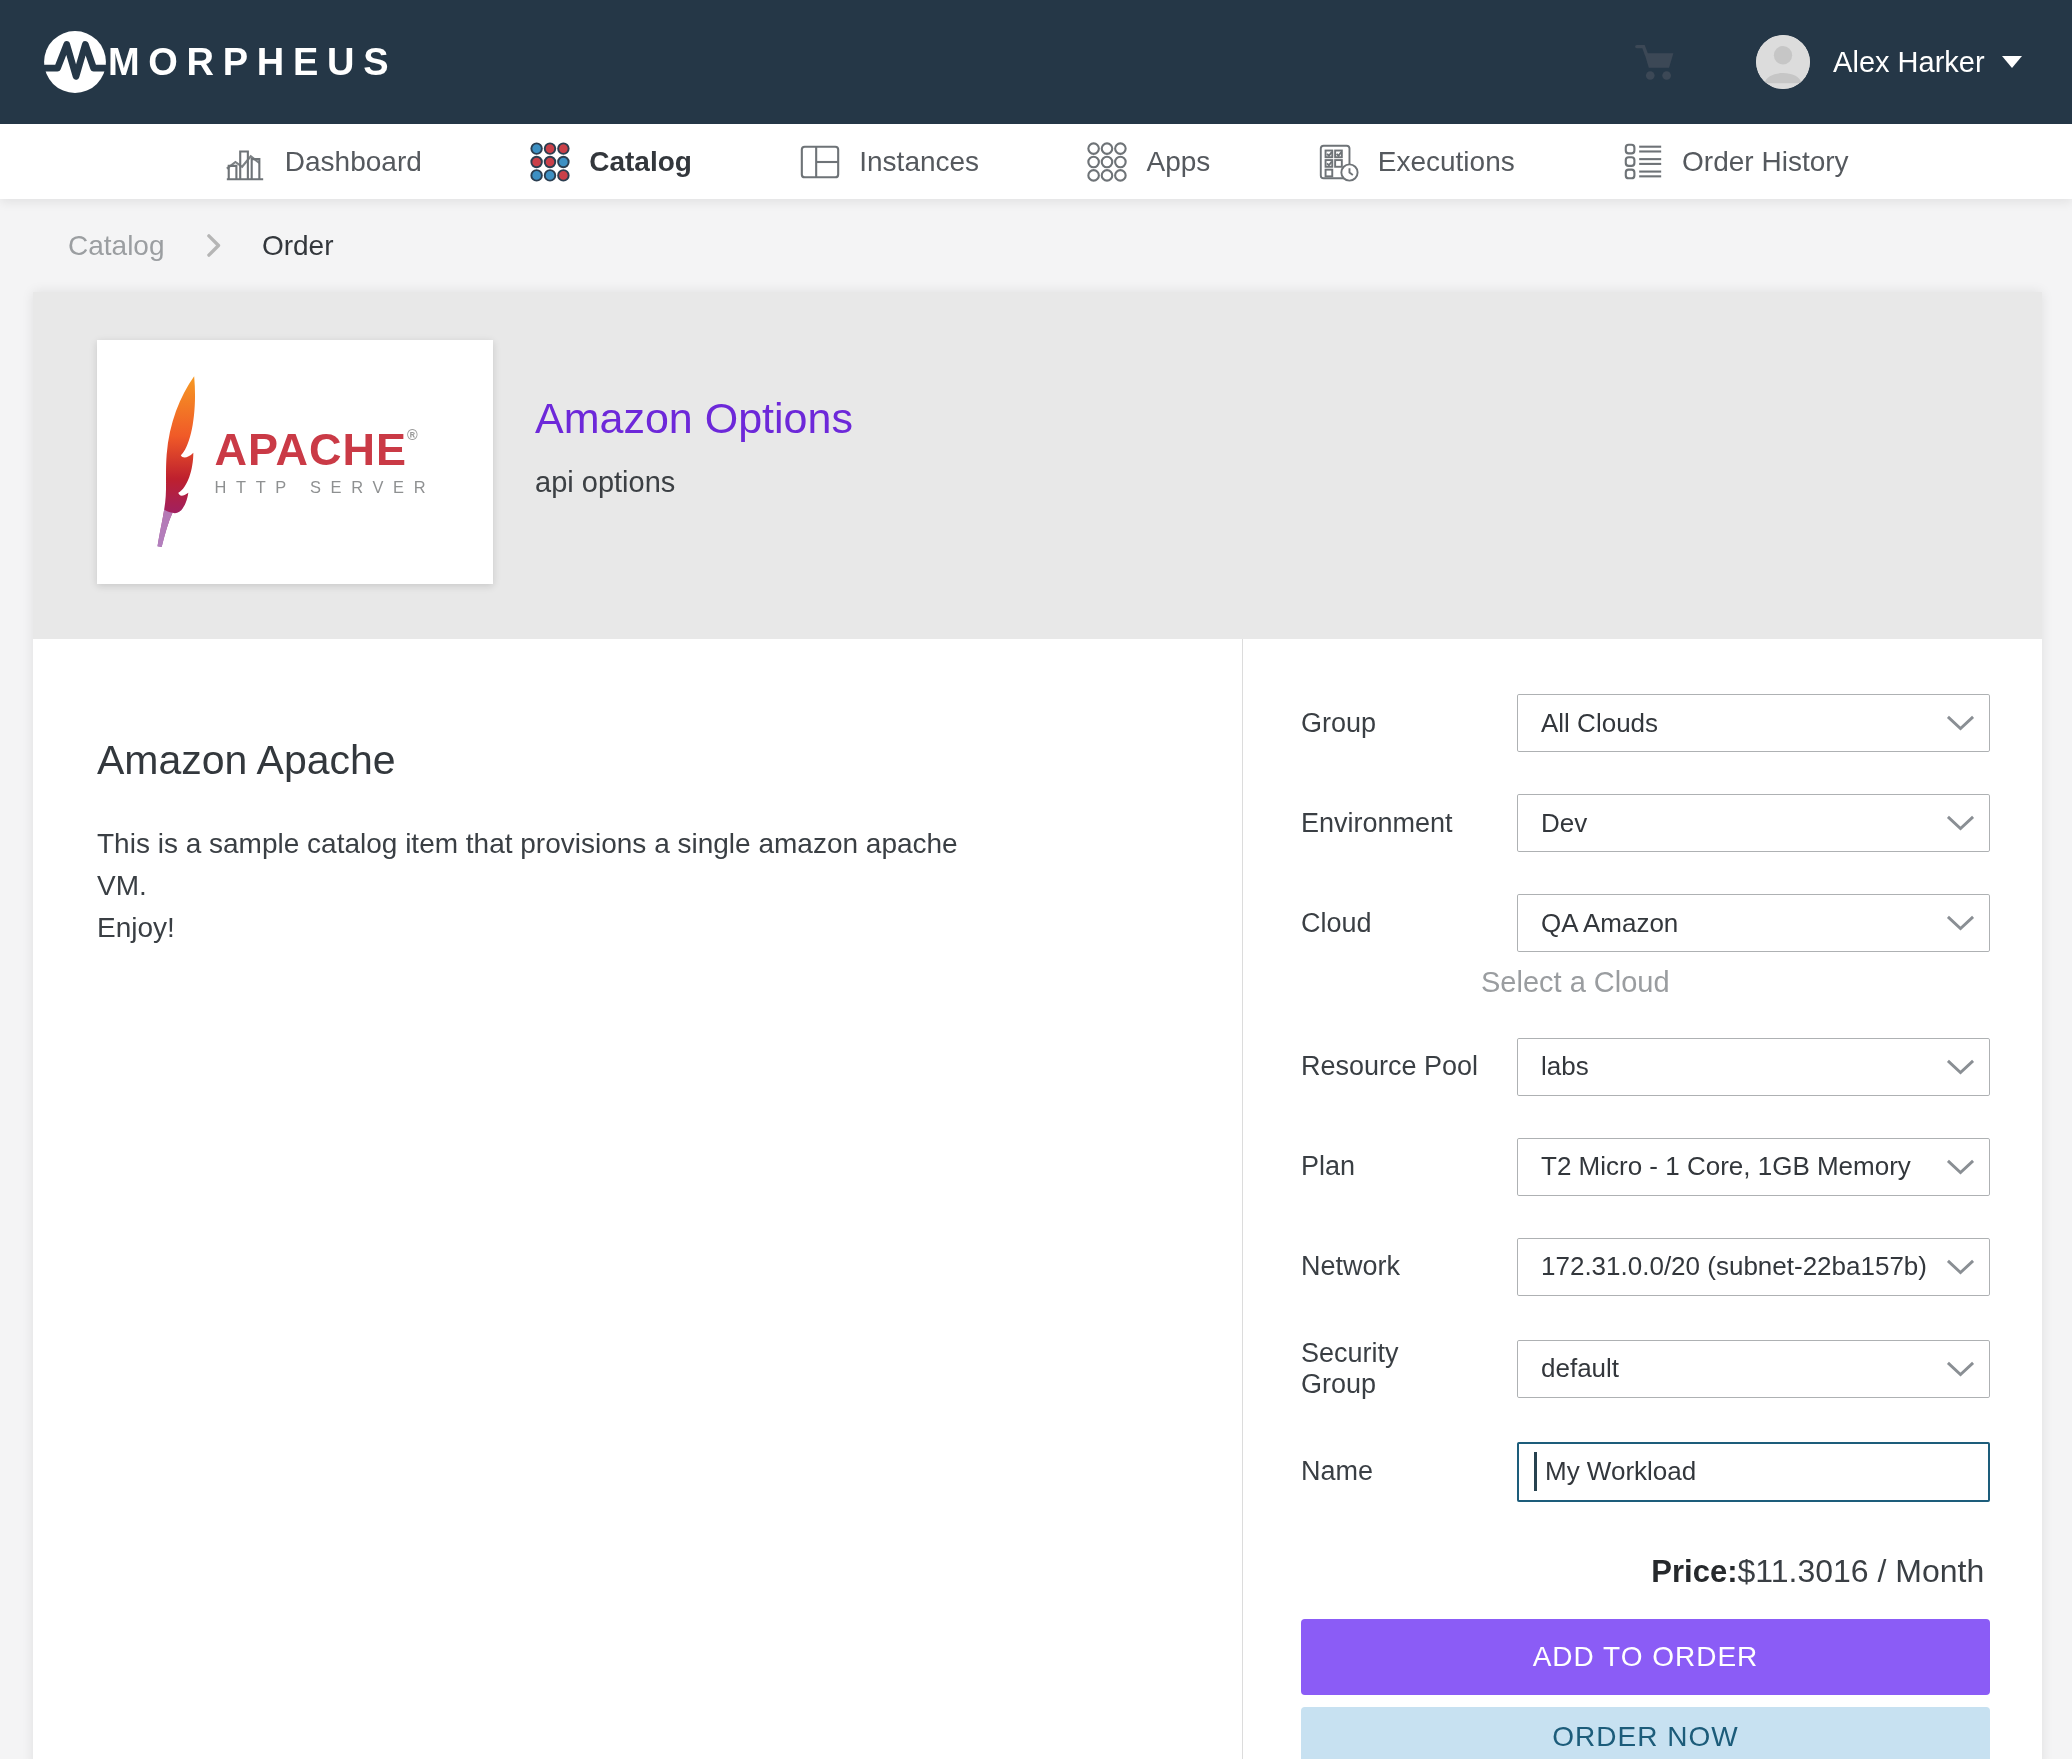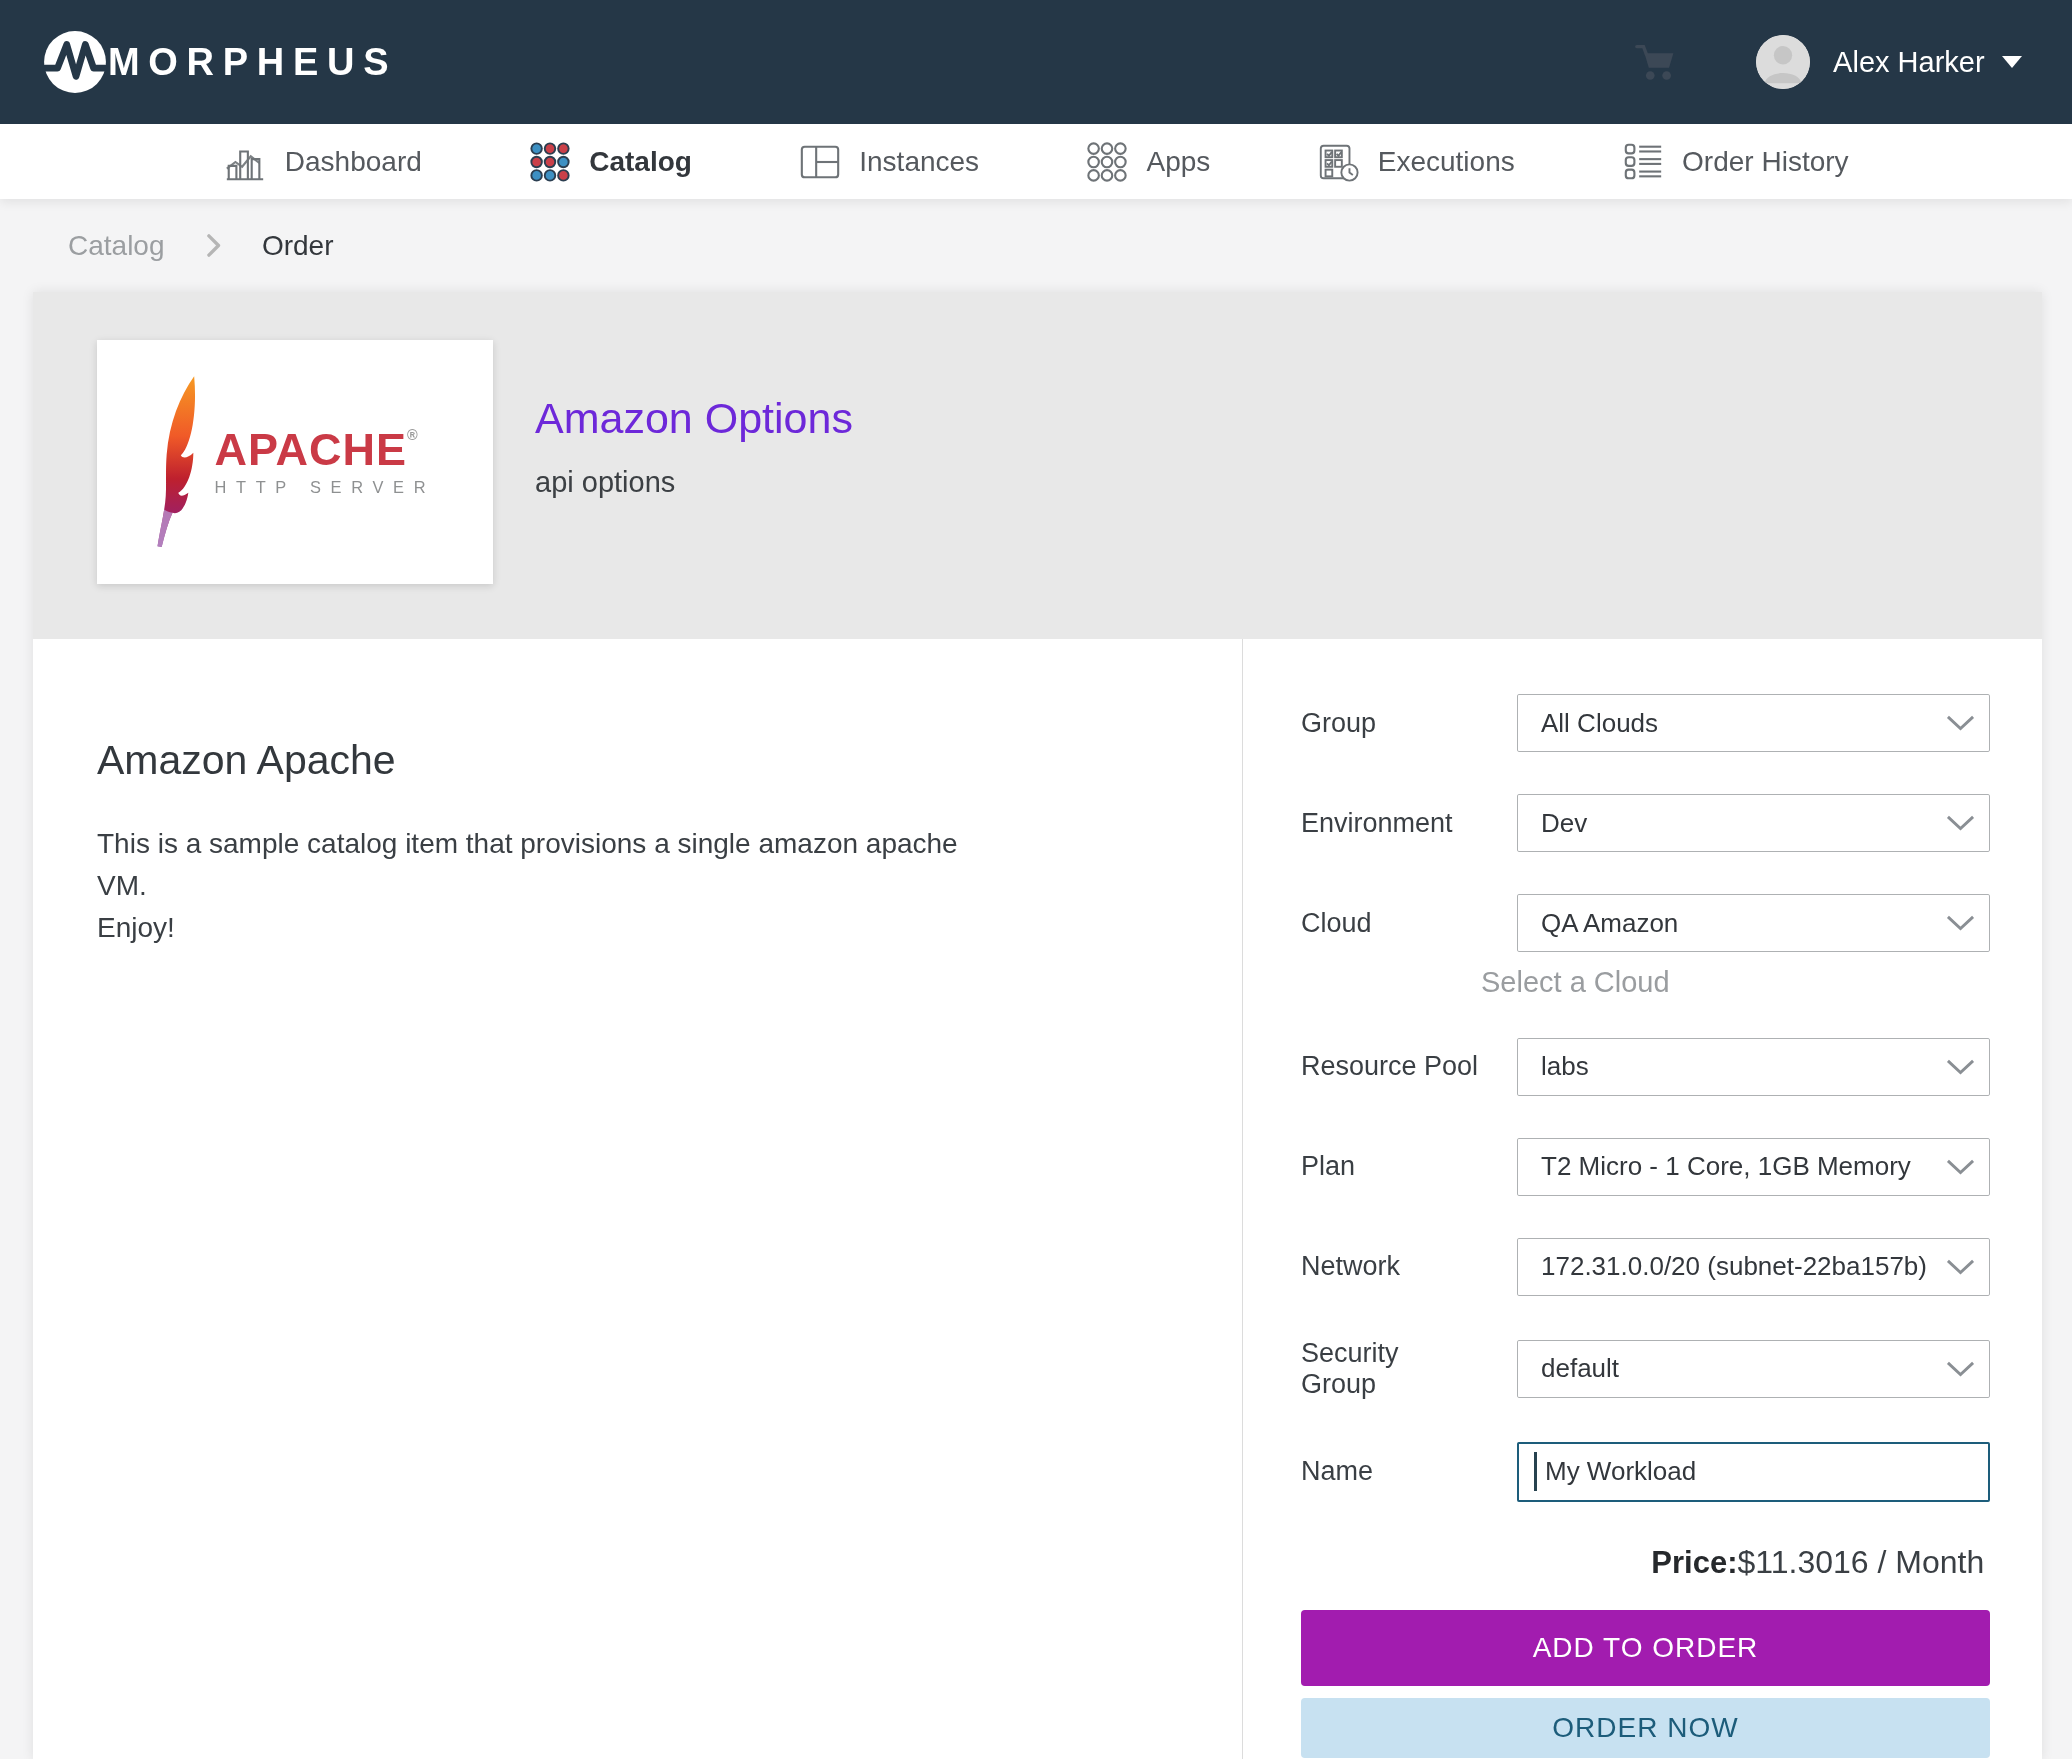"$11.3016 / Month" .price-value { margin-top: none -> 9px }
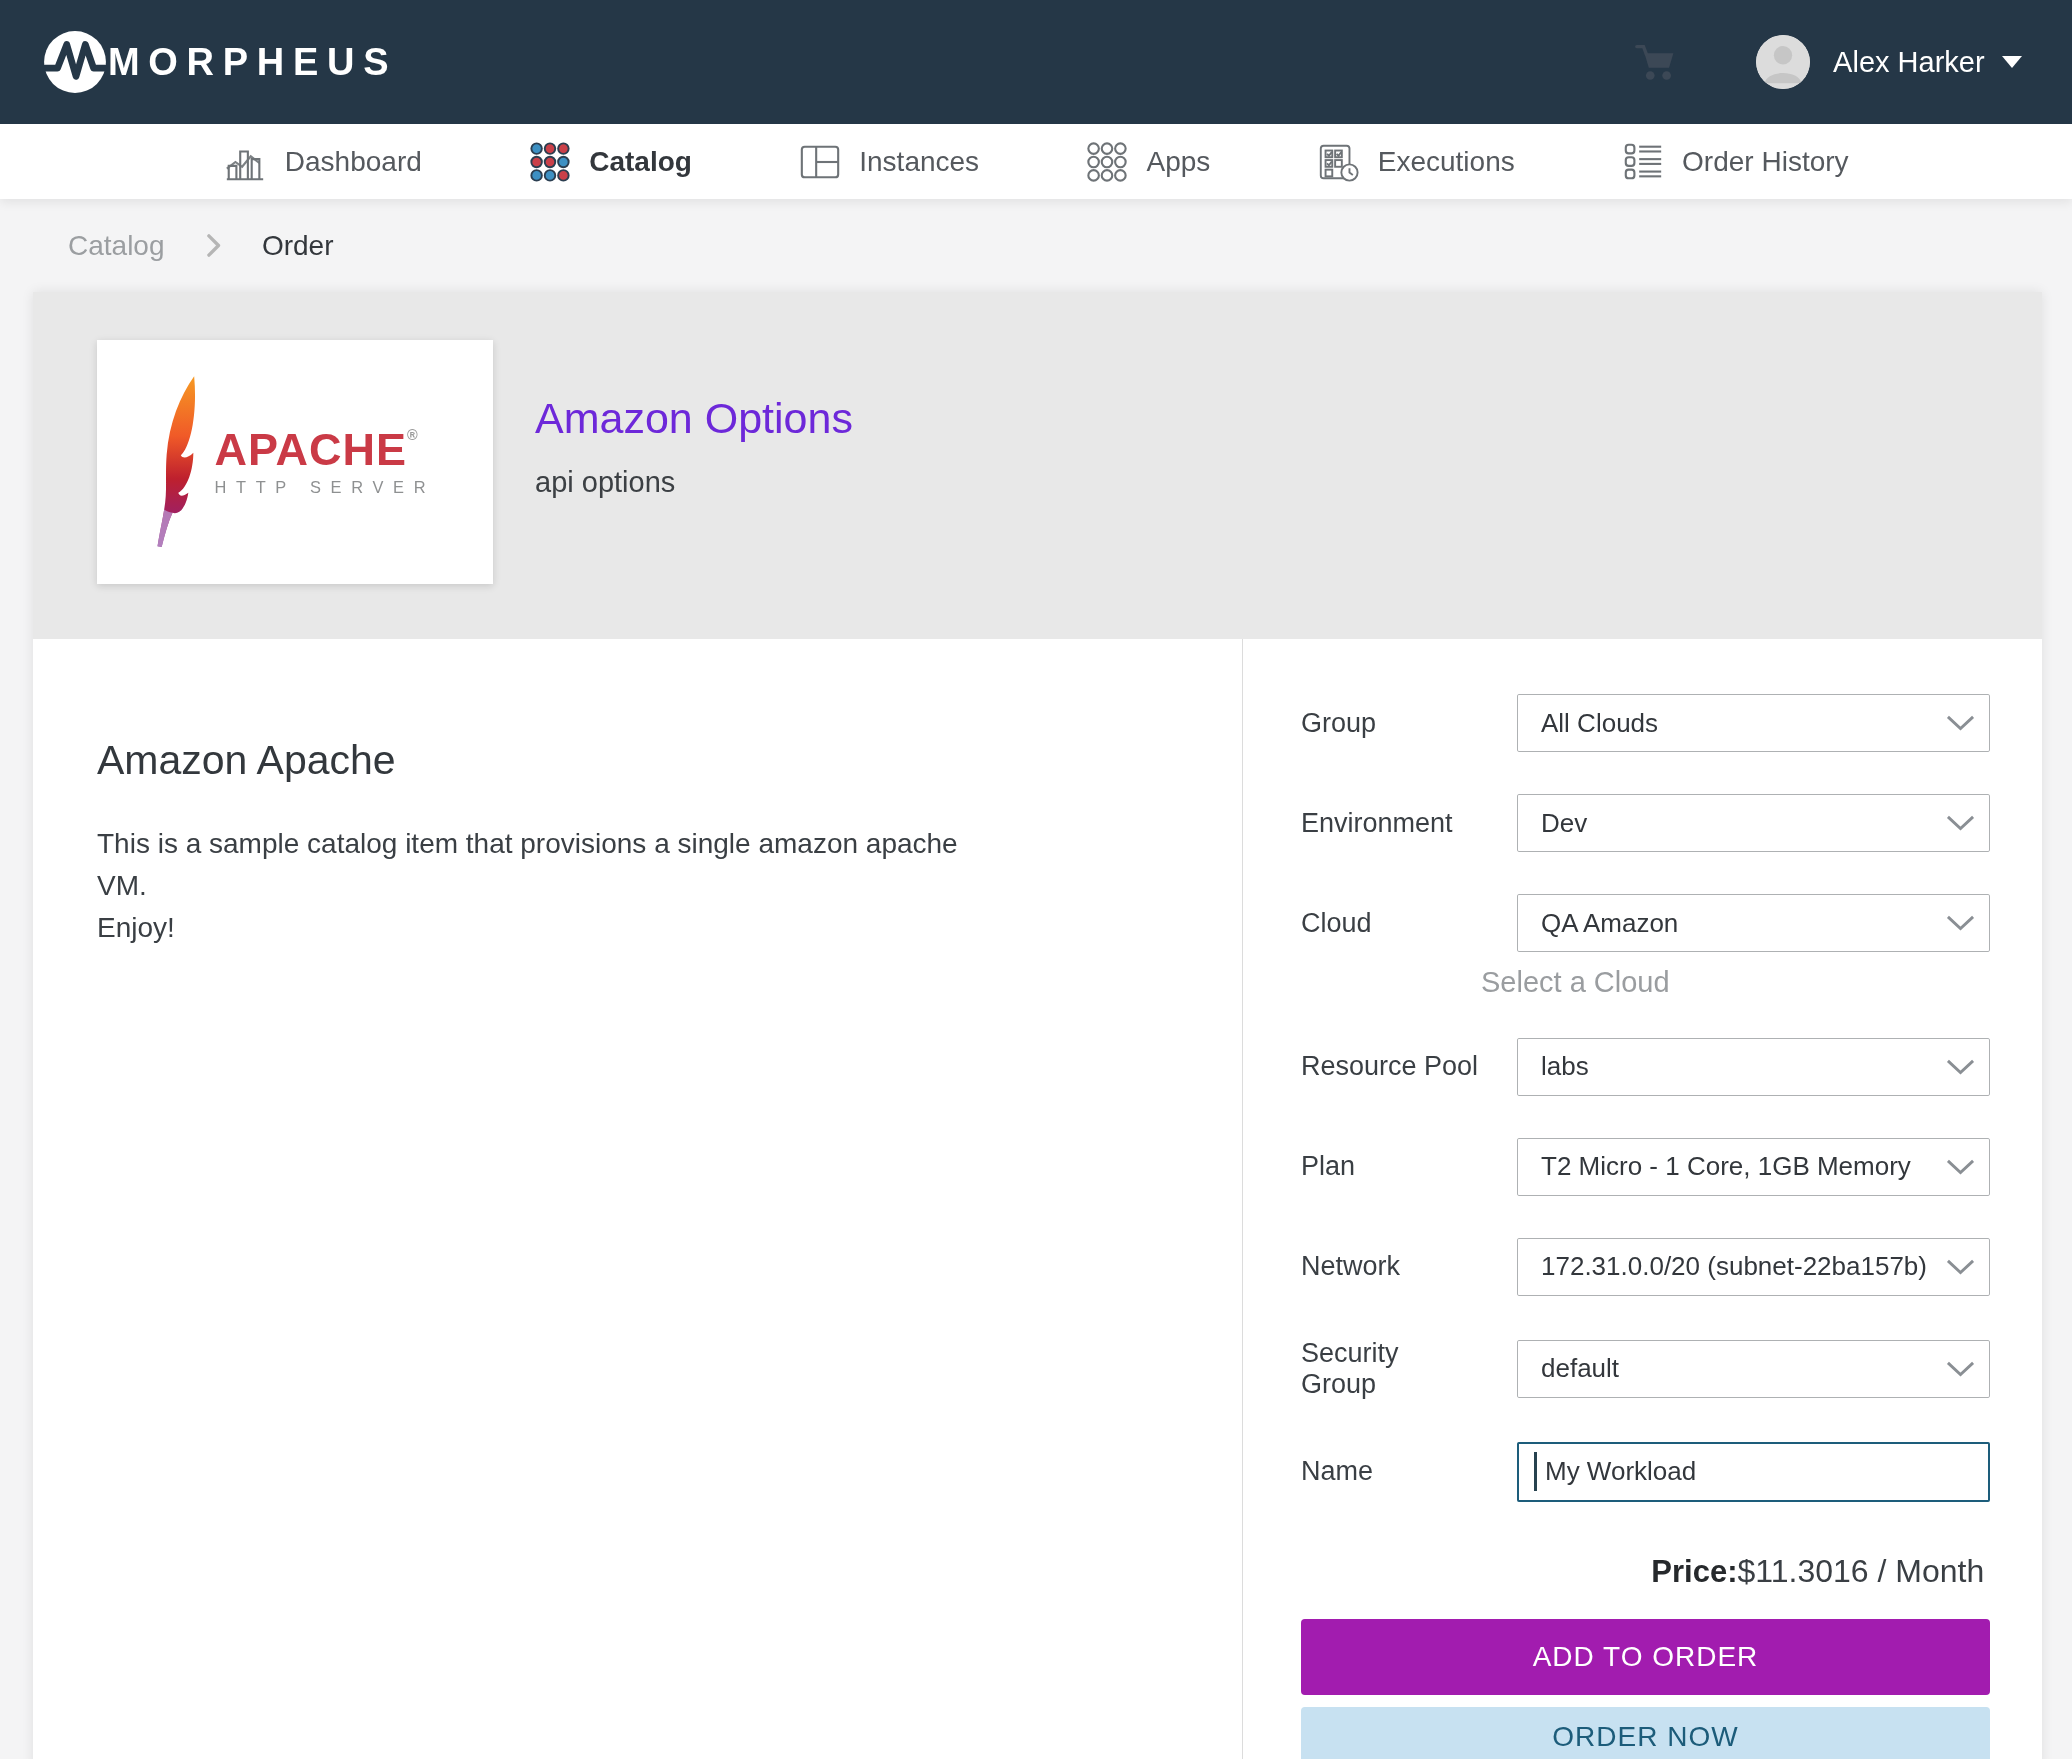"ADD TO ORDER" .btn-add { background: #a21caf -> #8b5cf6 }
